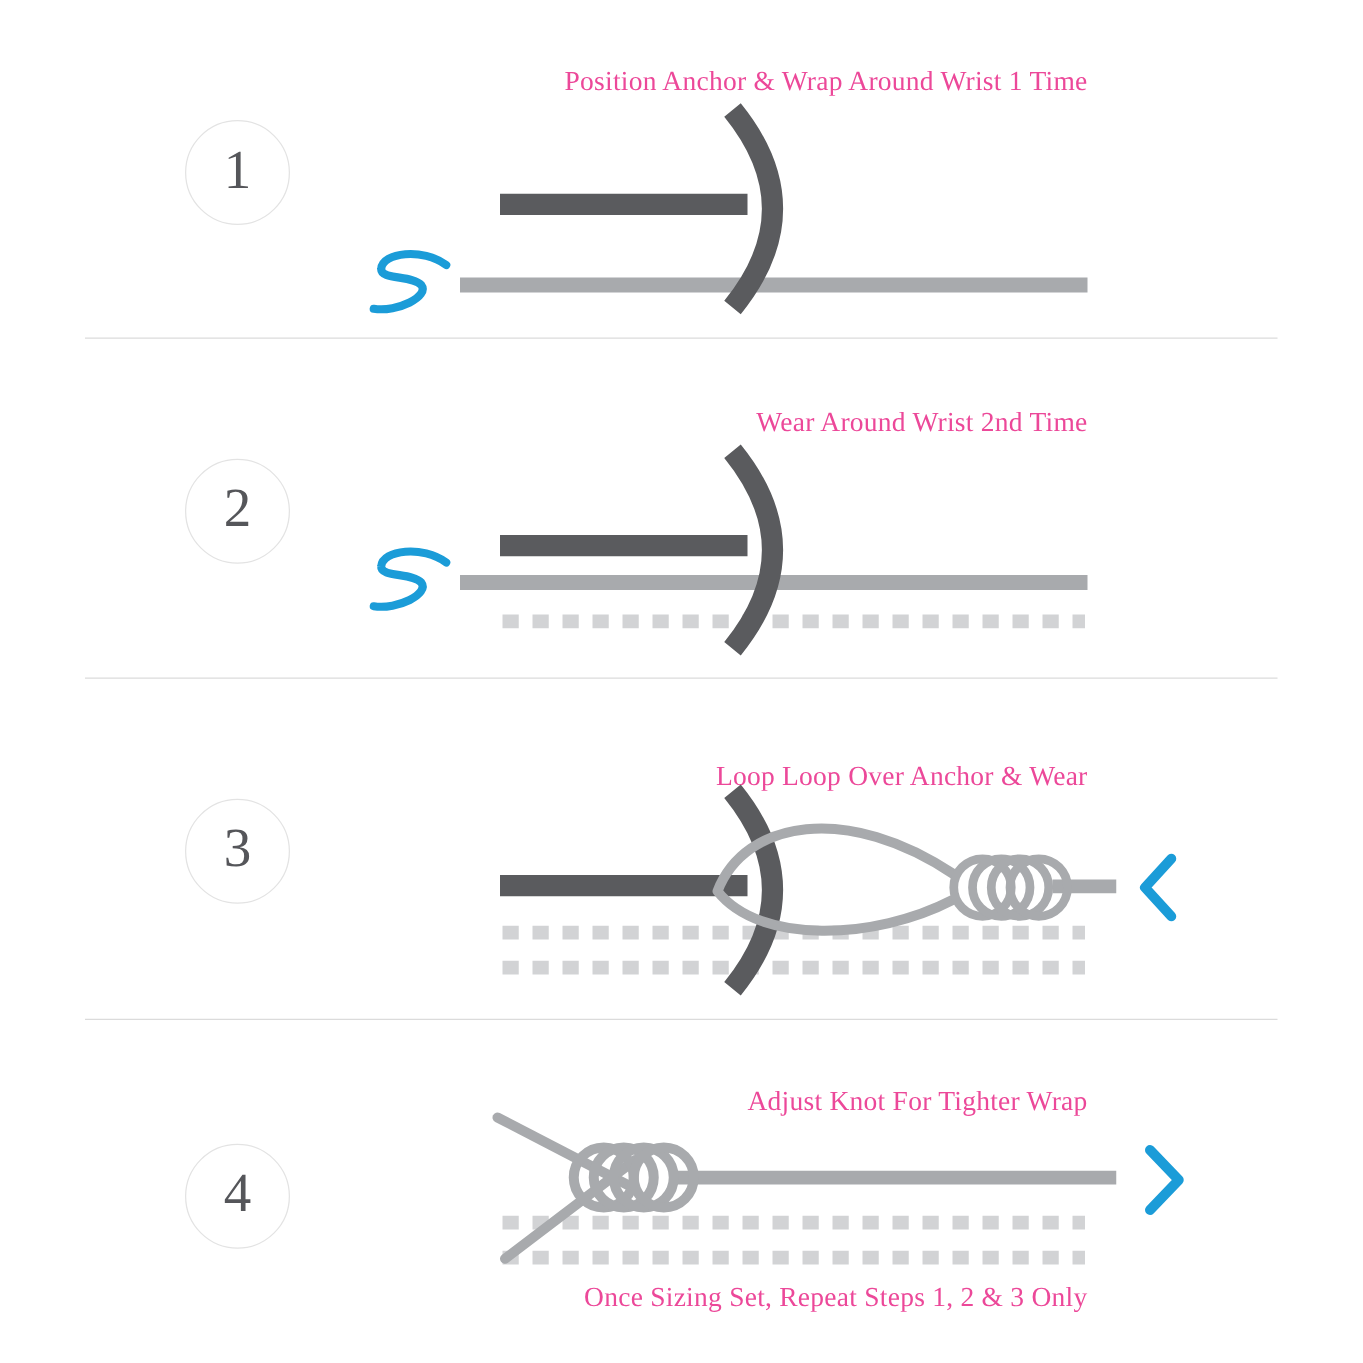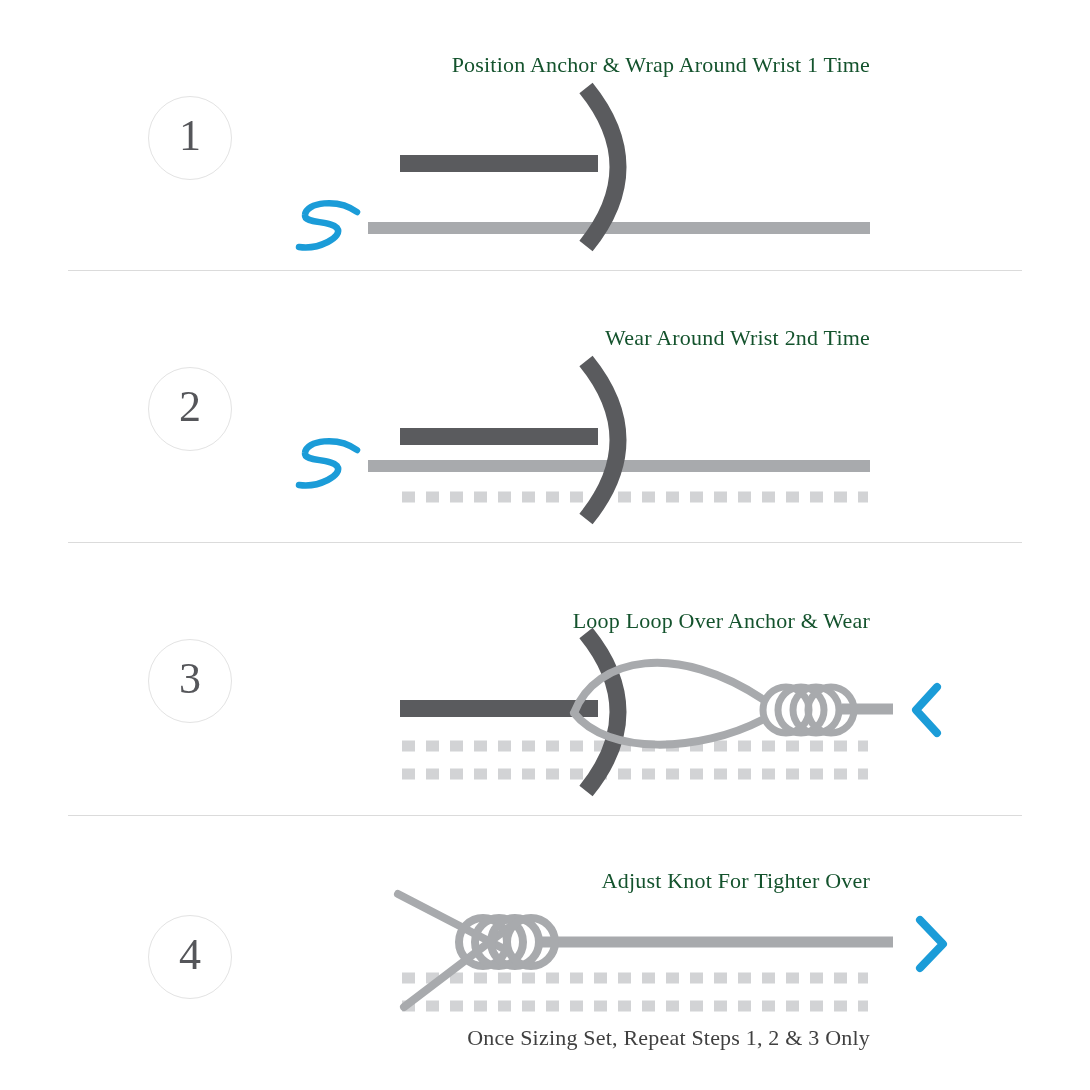"Position Anchor & Wrap Around" .step-title { color: #14532d -> #ec4899 }
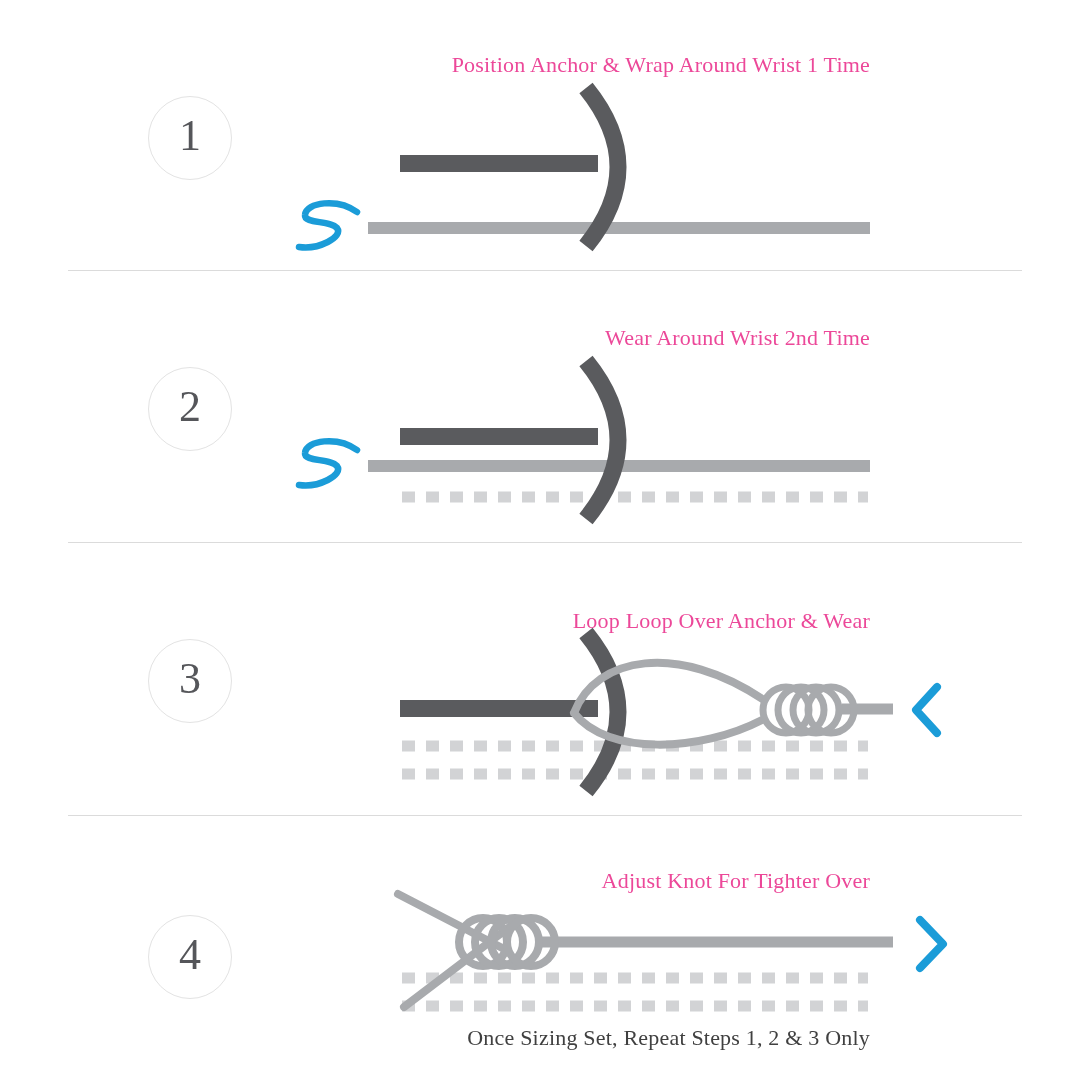"Adjust Knot For Tighter Over" div.step-title { text: Over -> Wrap }
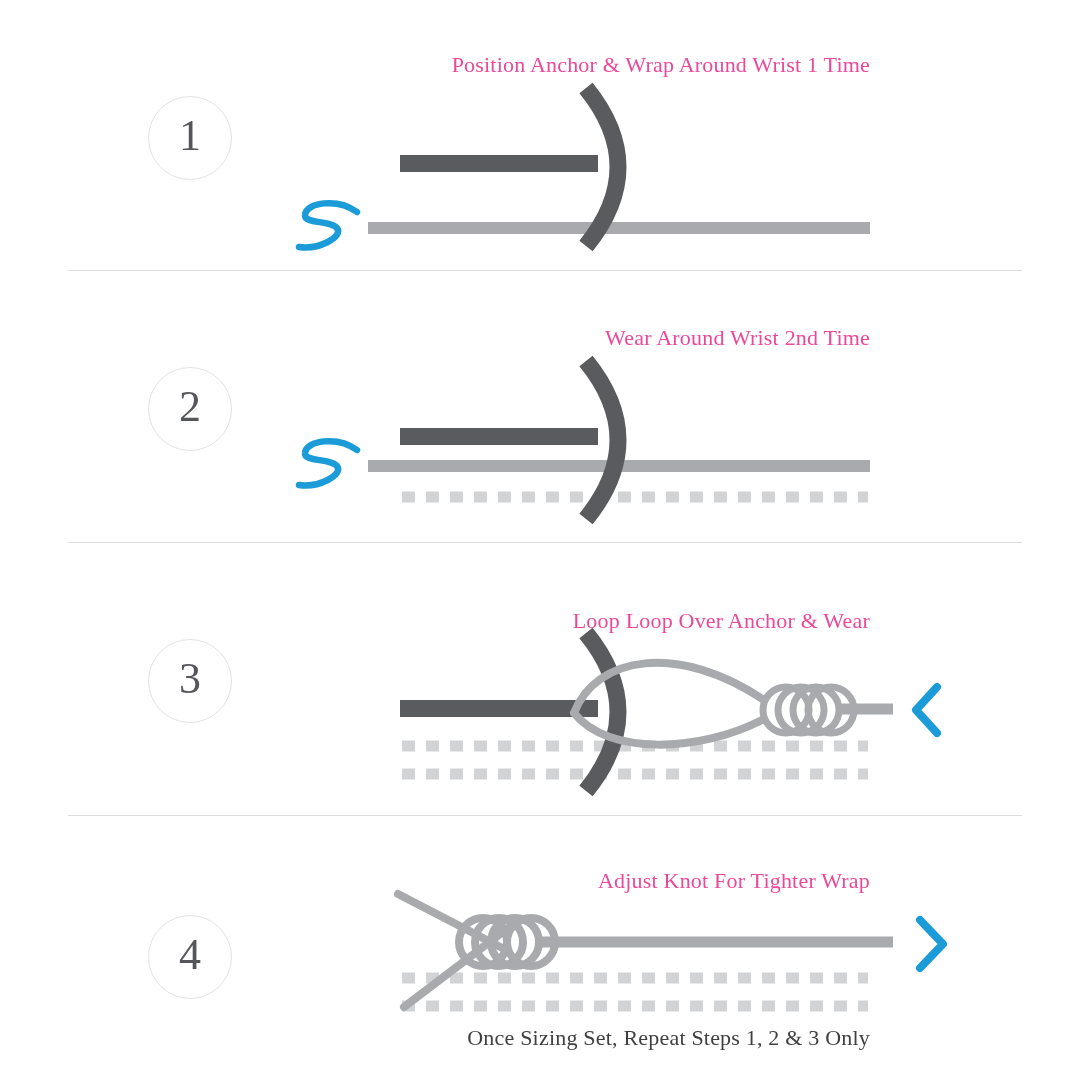"Once Sizing Set, Repeat Steps" .footer-note { color: #404040 -> #ec4899 }
